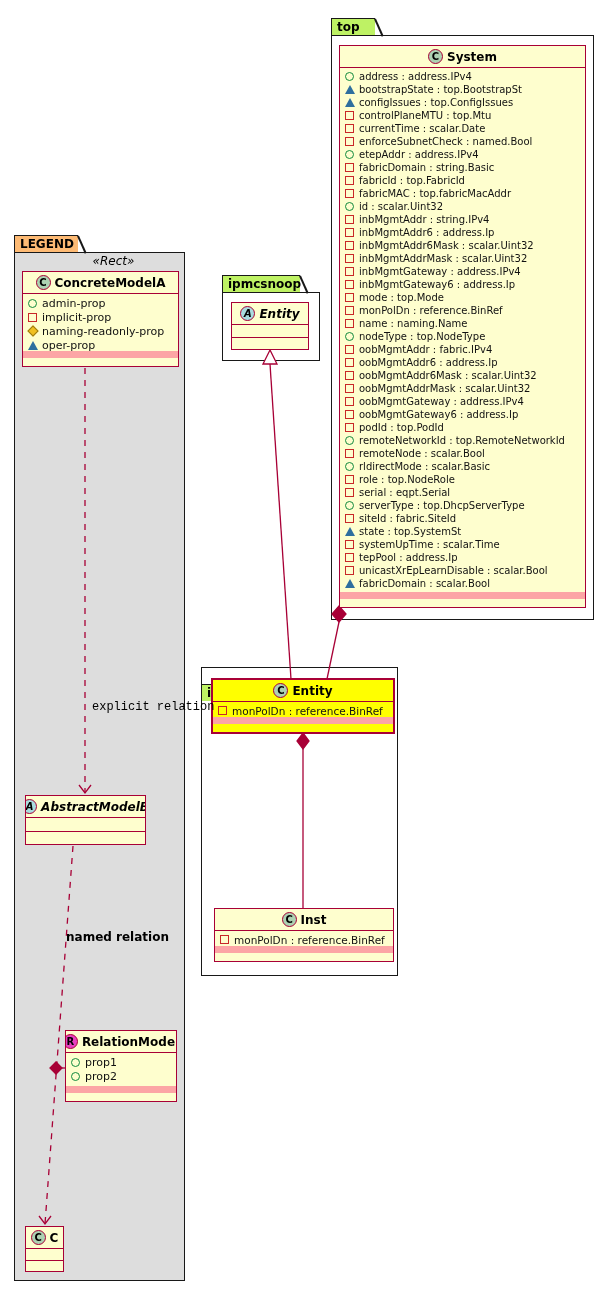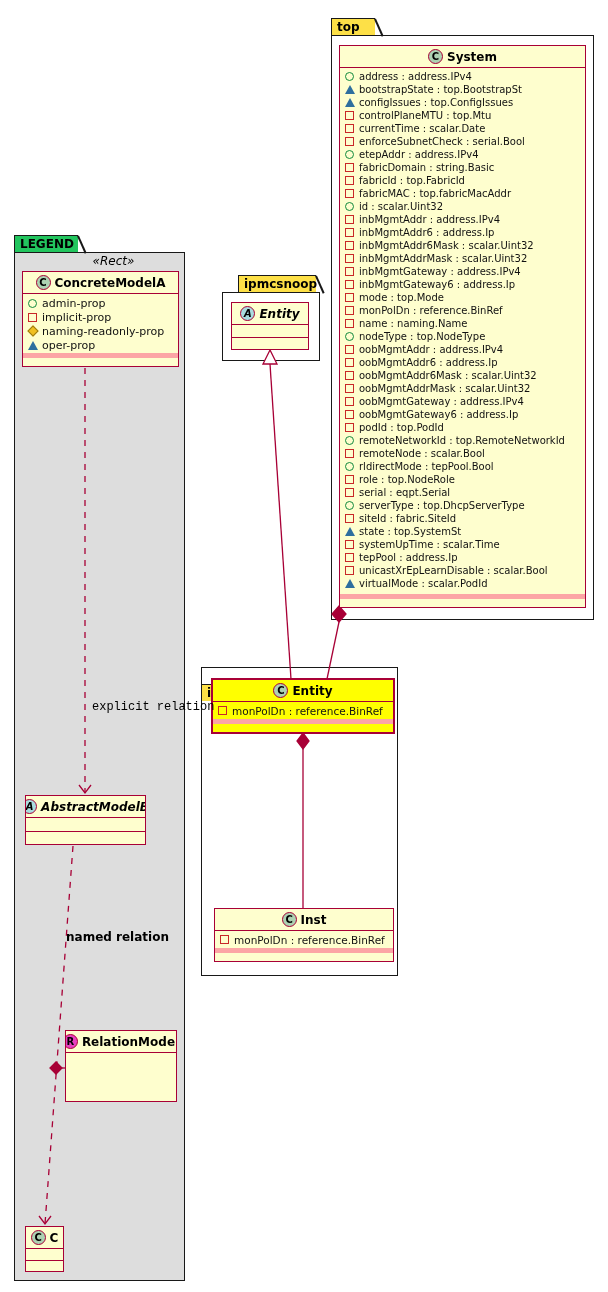"top" .pkg-tab { background: #fde047 -> #bef264 }
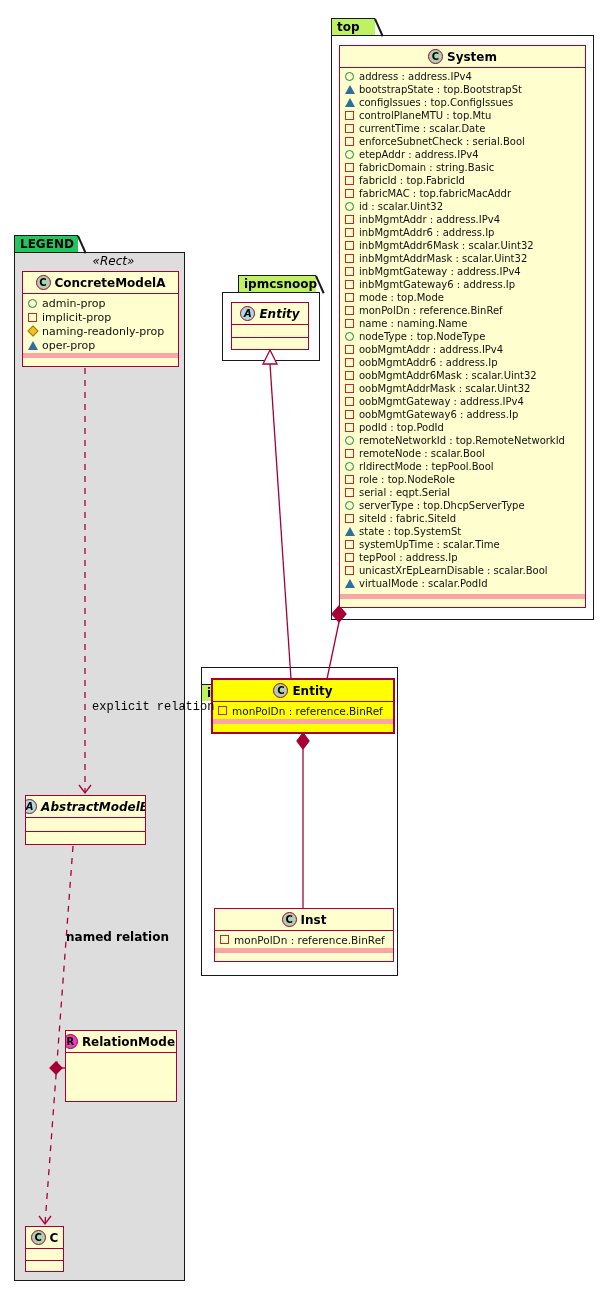"address : address.IPv4" .attrs { border-bottom: 5px solid #fca5a5 -> 7px solid #fca5a5 }
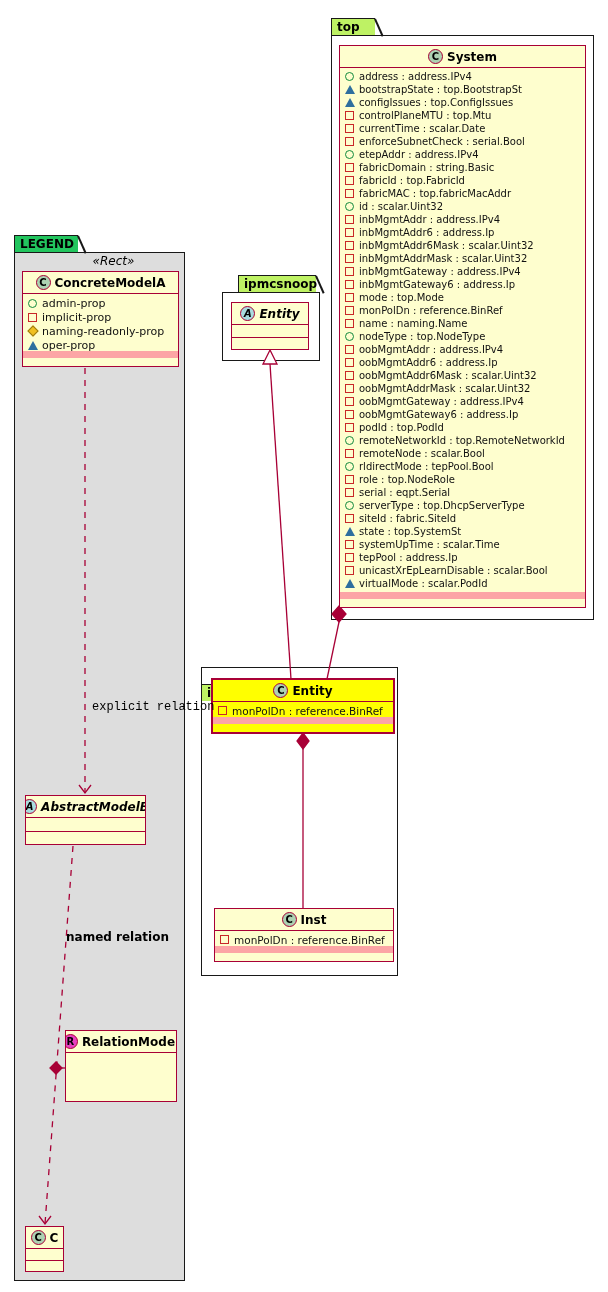"enforceSubnetCheck : serial.Bool" span.attr-text { text: serial.Bool -> named.Bool }
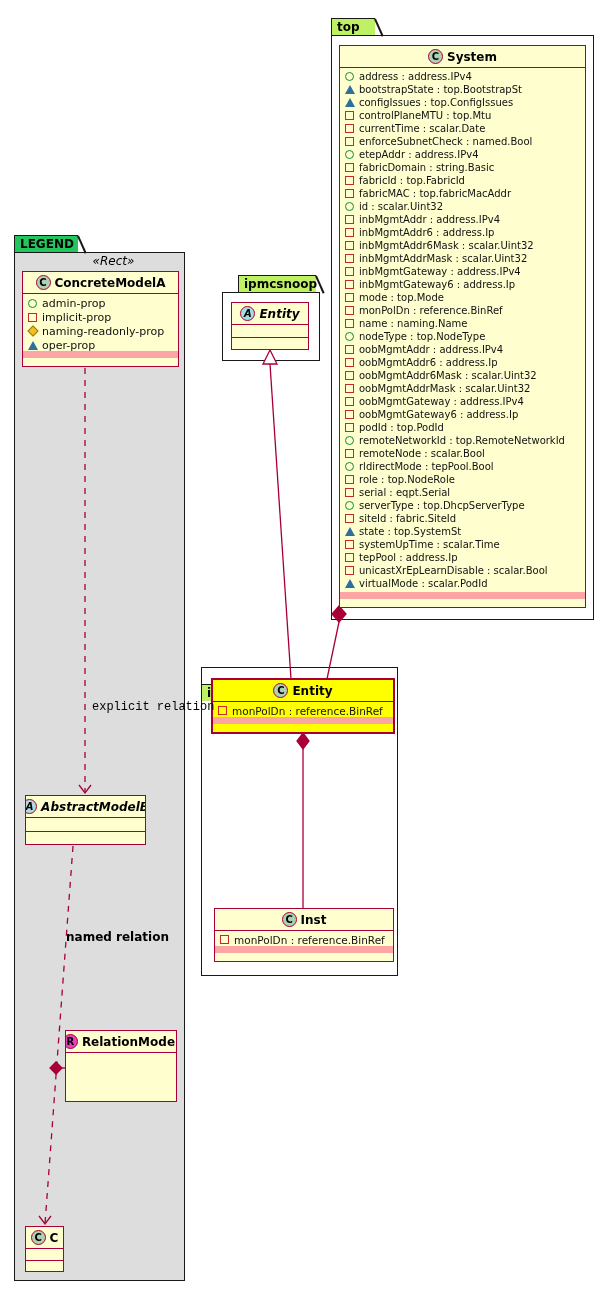"inbMgmtAddr : address.IPv4" span.attr-text { text: address.IPv4 -> string.IPv4 }
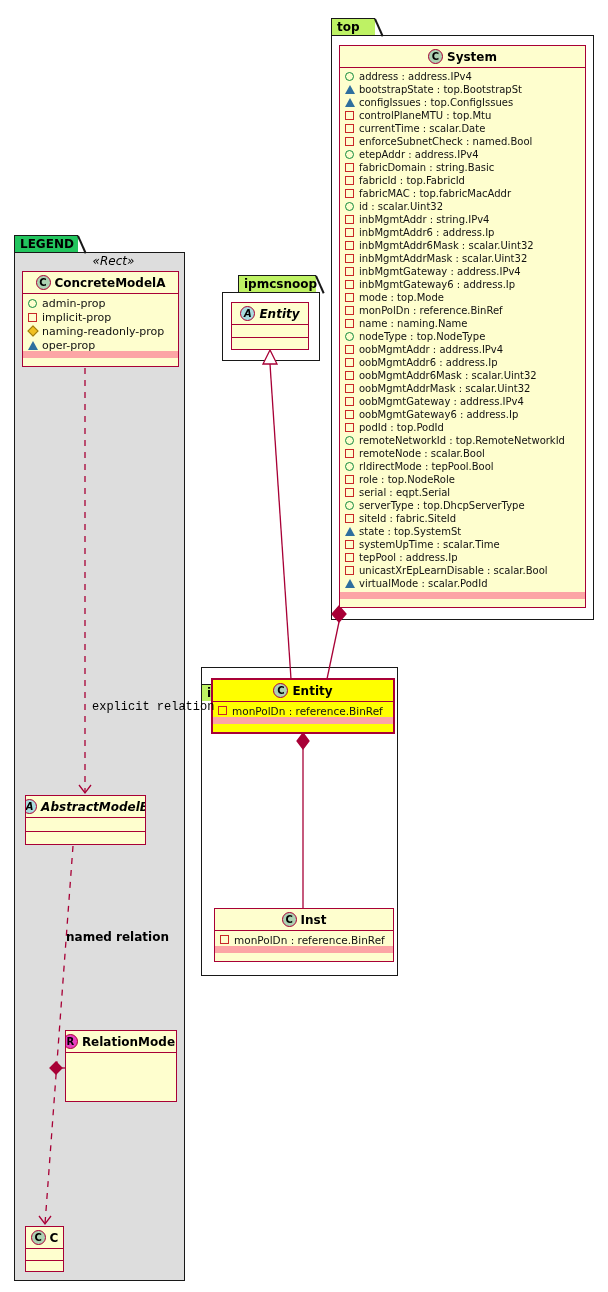"LEGEND" .pkg-tab.gray { background: #22c55e -> #fdba74 }
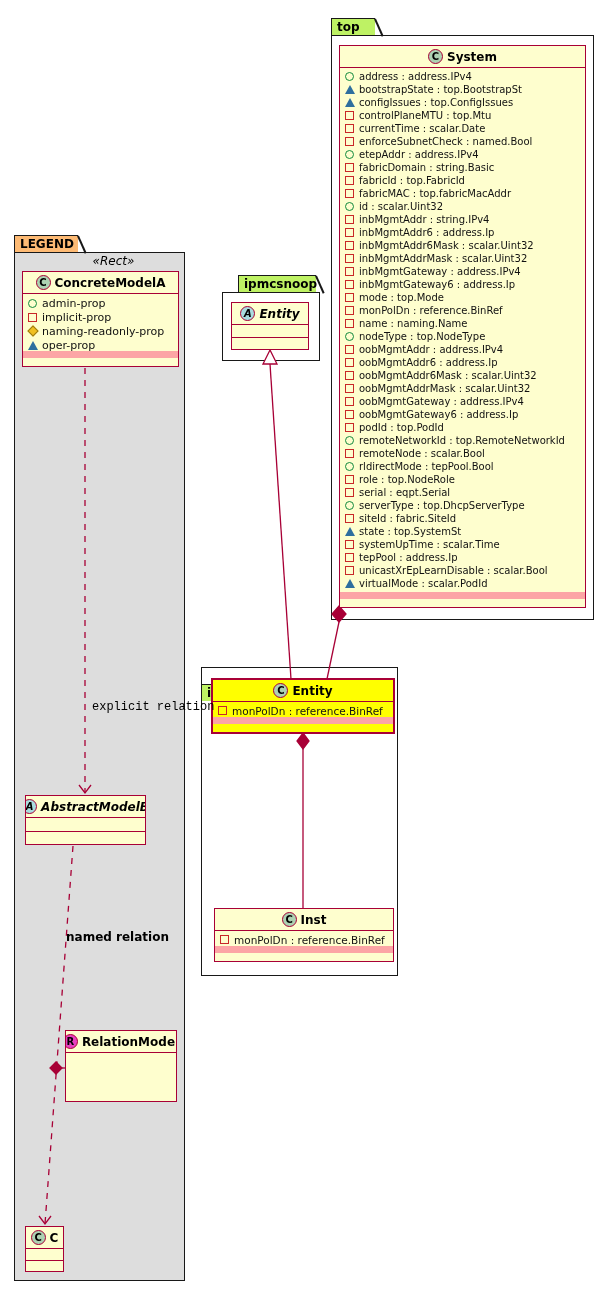"ipmcsnoop" div.pkg-tab { margin-left: 16px -> none }
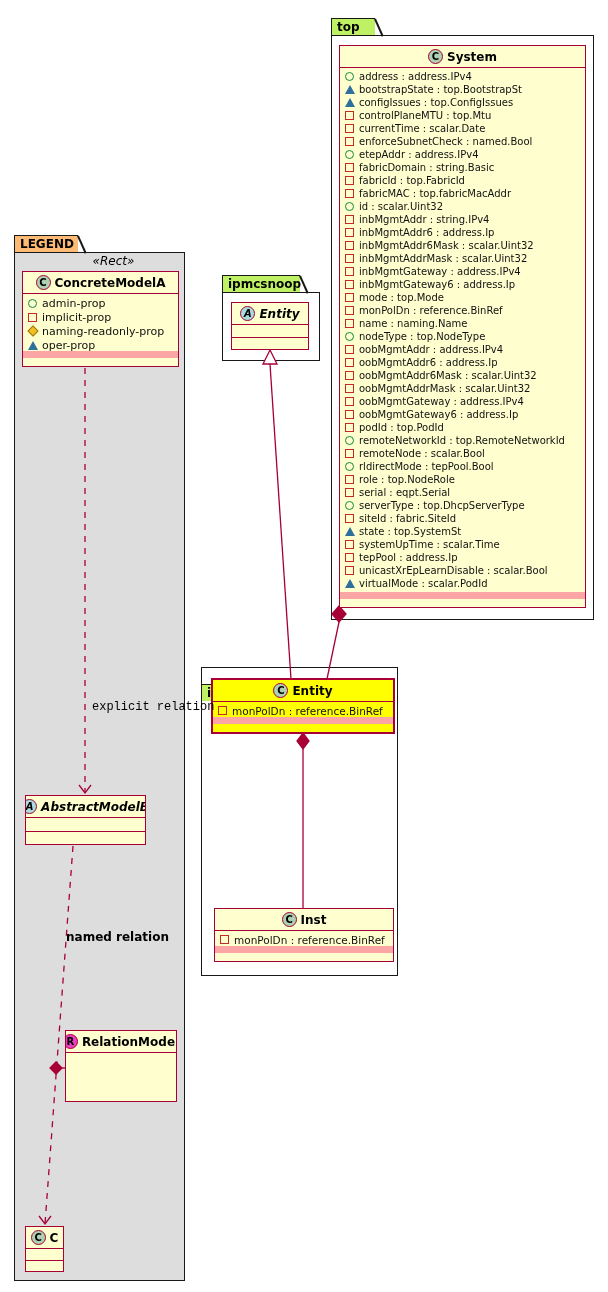"oobMgmtAddr : address.IPv4" span.attr-text { text: address.IPv4 -> fabric.IPv4 }
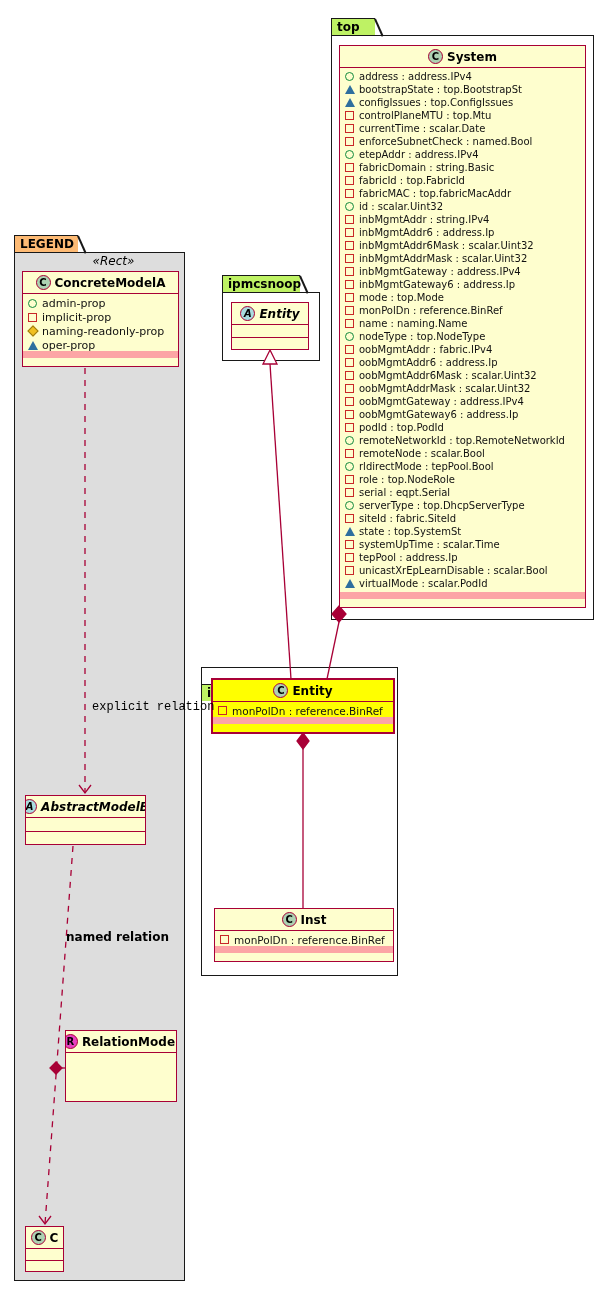"rldirectMode : tepPool.Bool" span.attr-text { text: tepPool.Bool -> scalar.Basic }
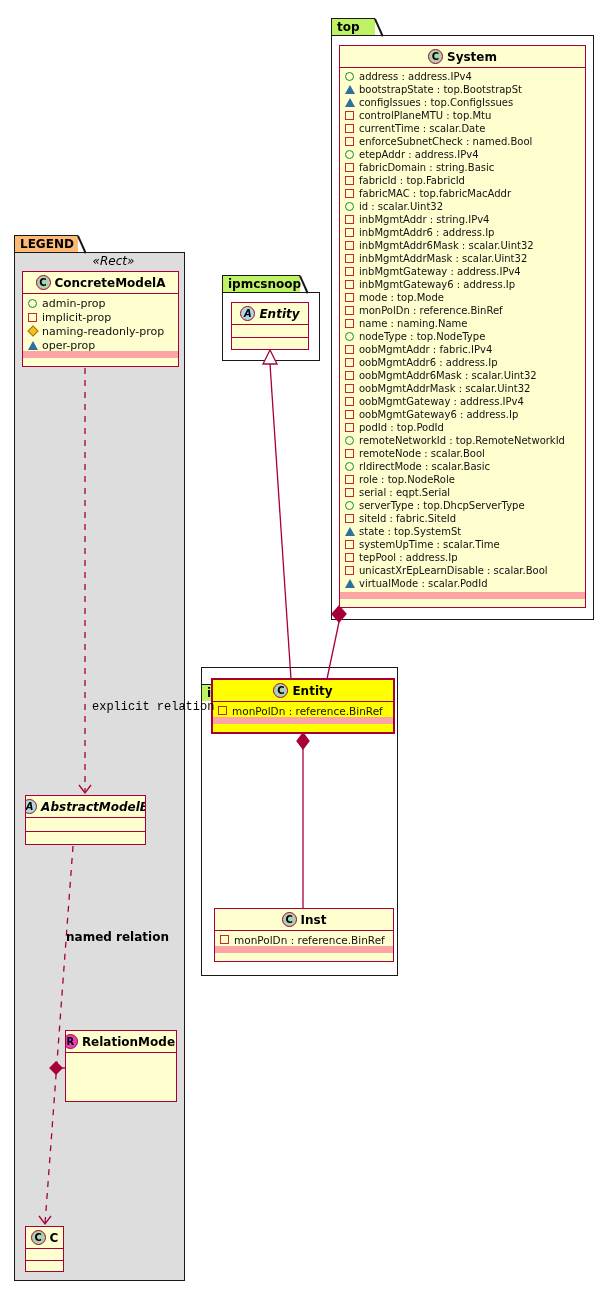"virtualMode : scalar.PodId" span.attr-text { text: virtualMode : scalar.PodId -> fabricDomain : scalar.Bool }
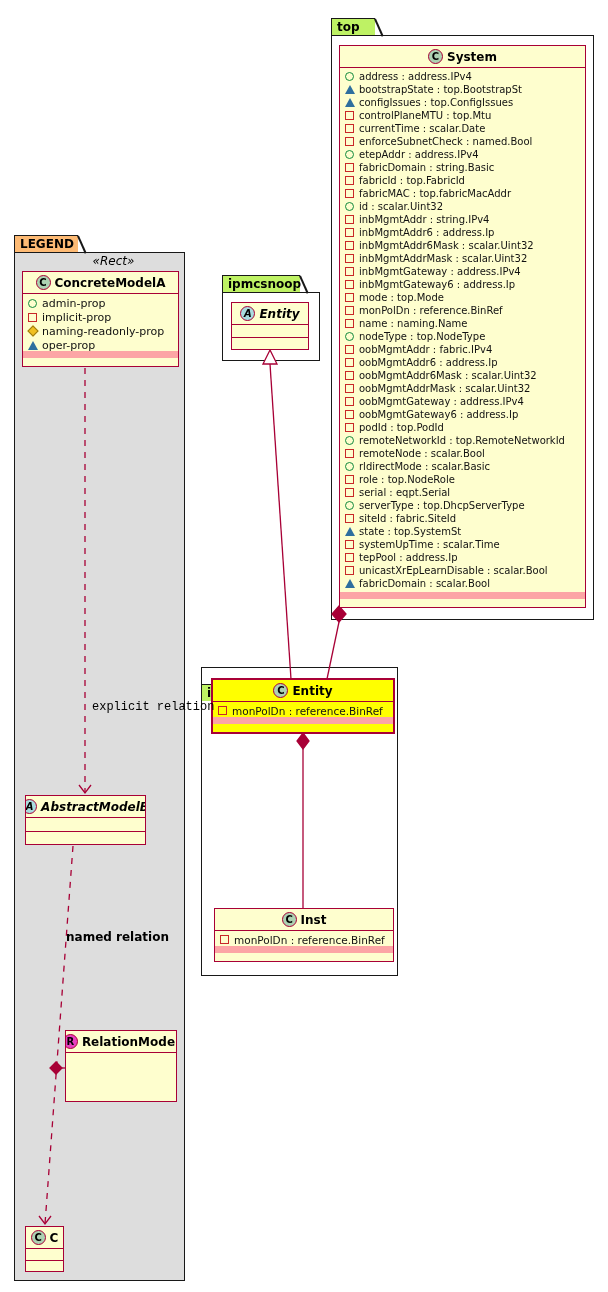"prop1" div.attrs { html: none -> <div> <div> <span></span> <span>prop1</span> </div> <div> <span></span> <span>prop2</span> </div> </div> }
